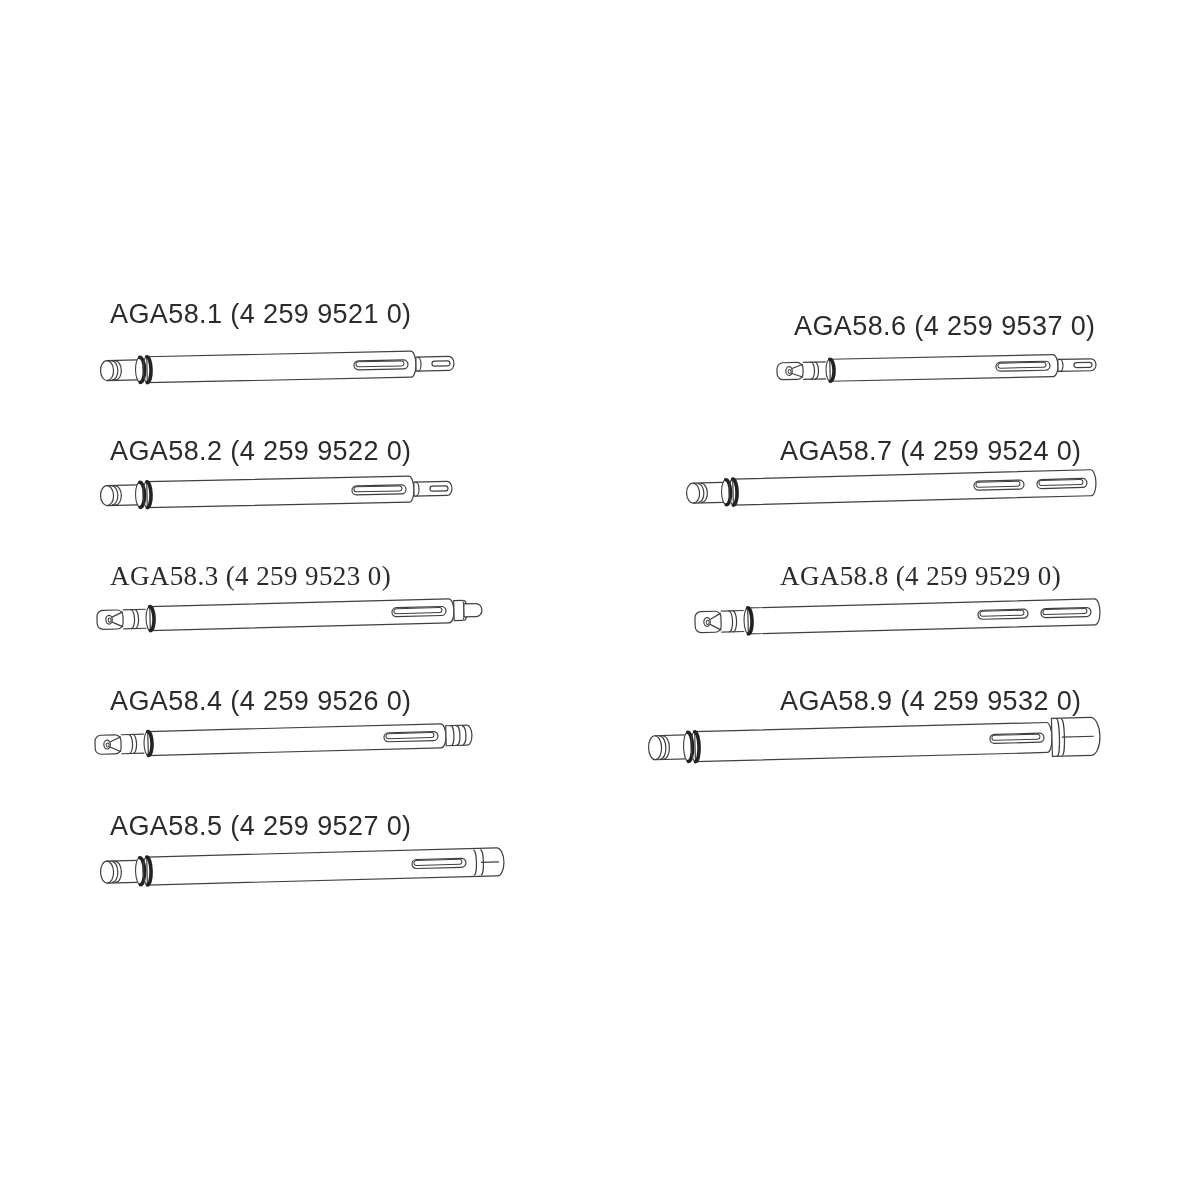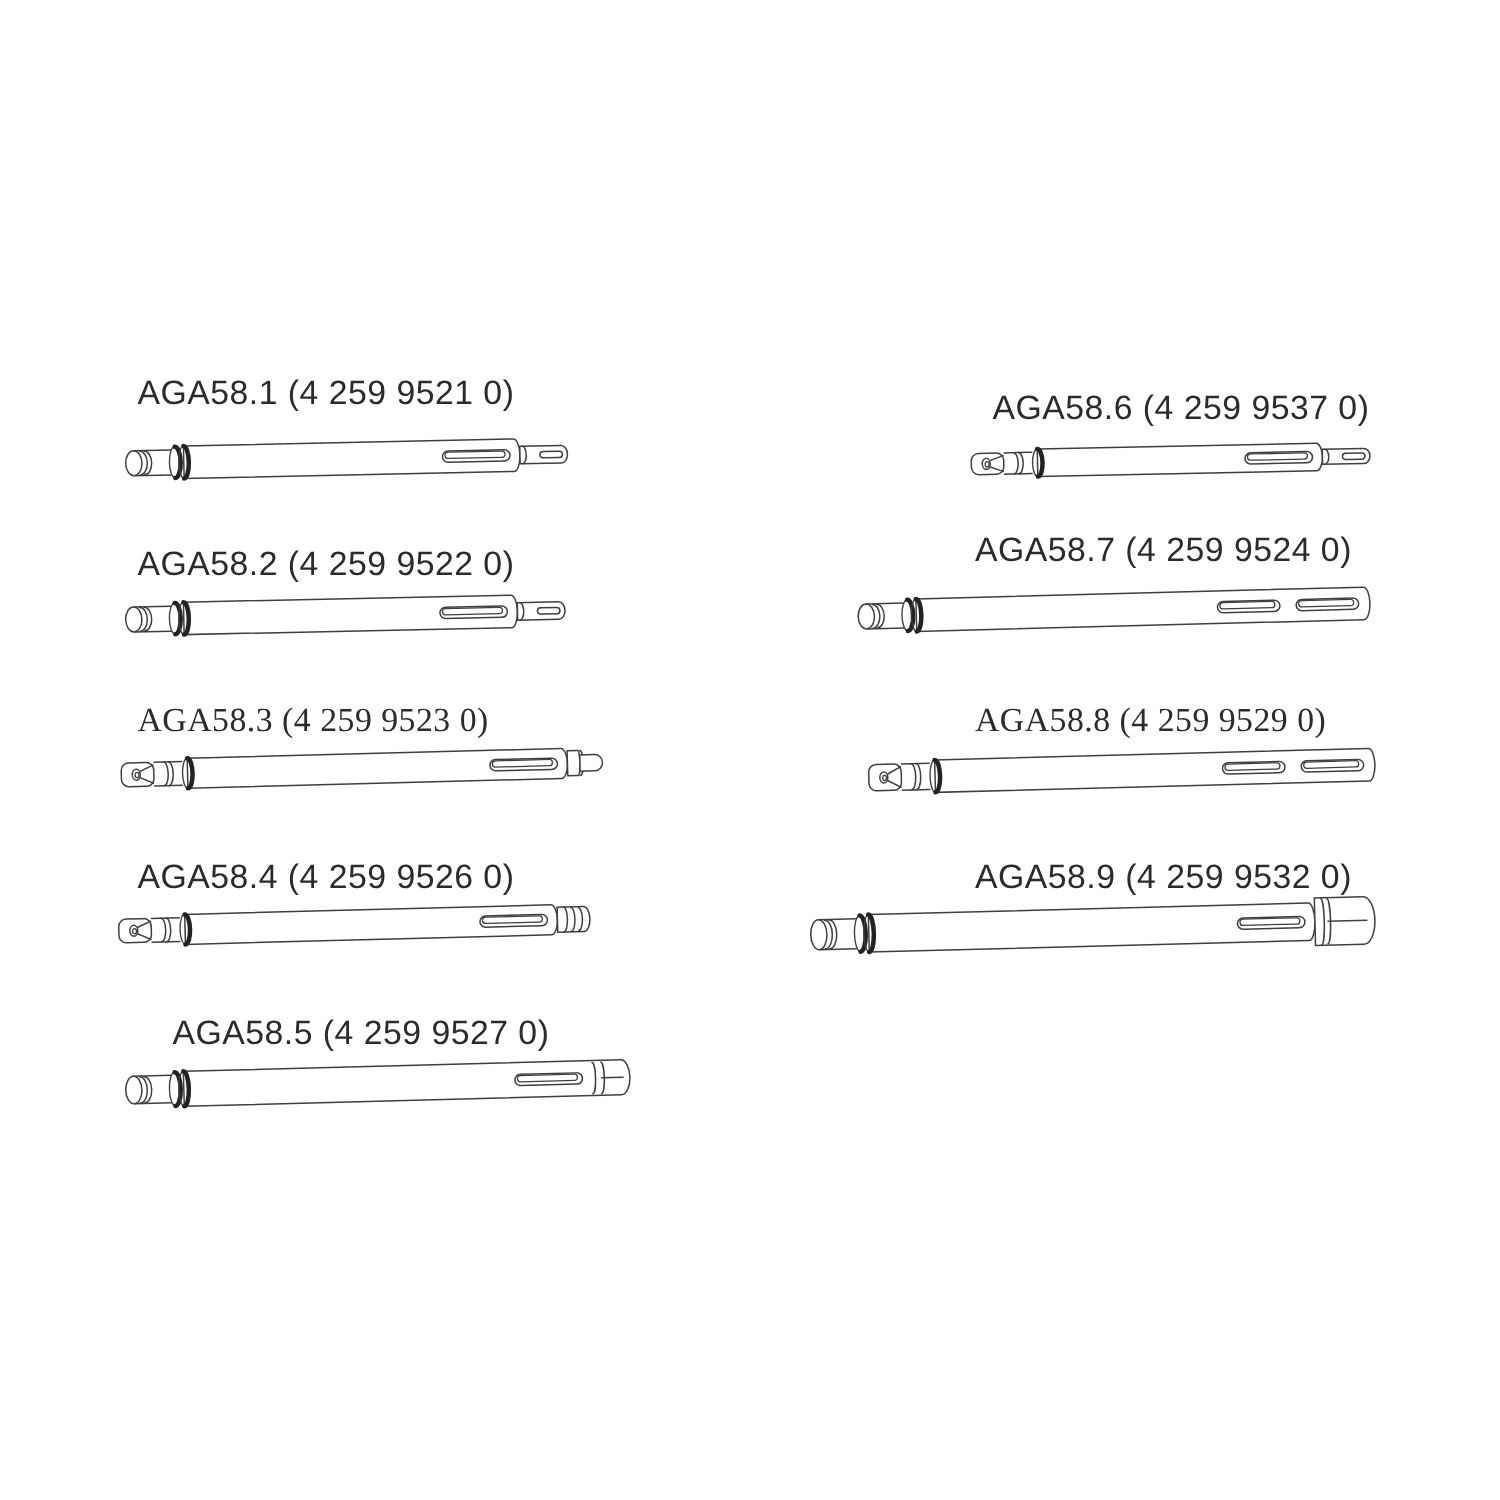"AGA58.7 (4 259 9524 0)" div.part-label { top: 426px -> 437px }
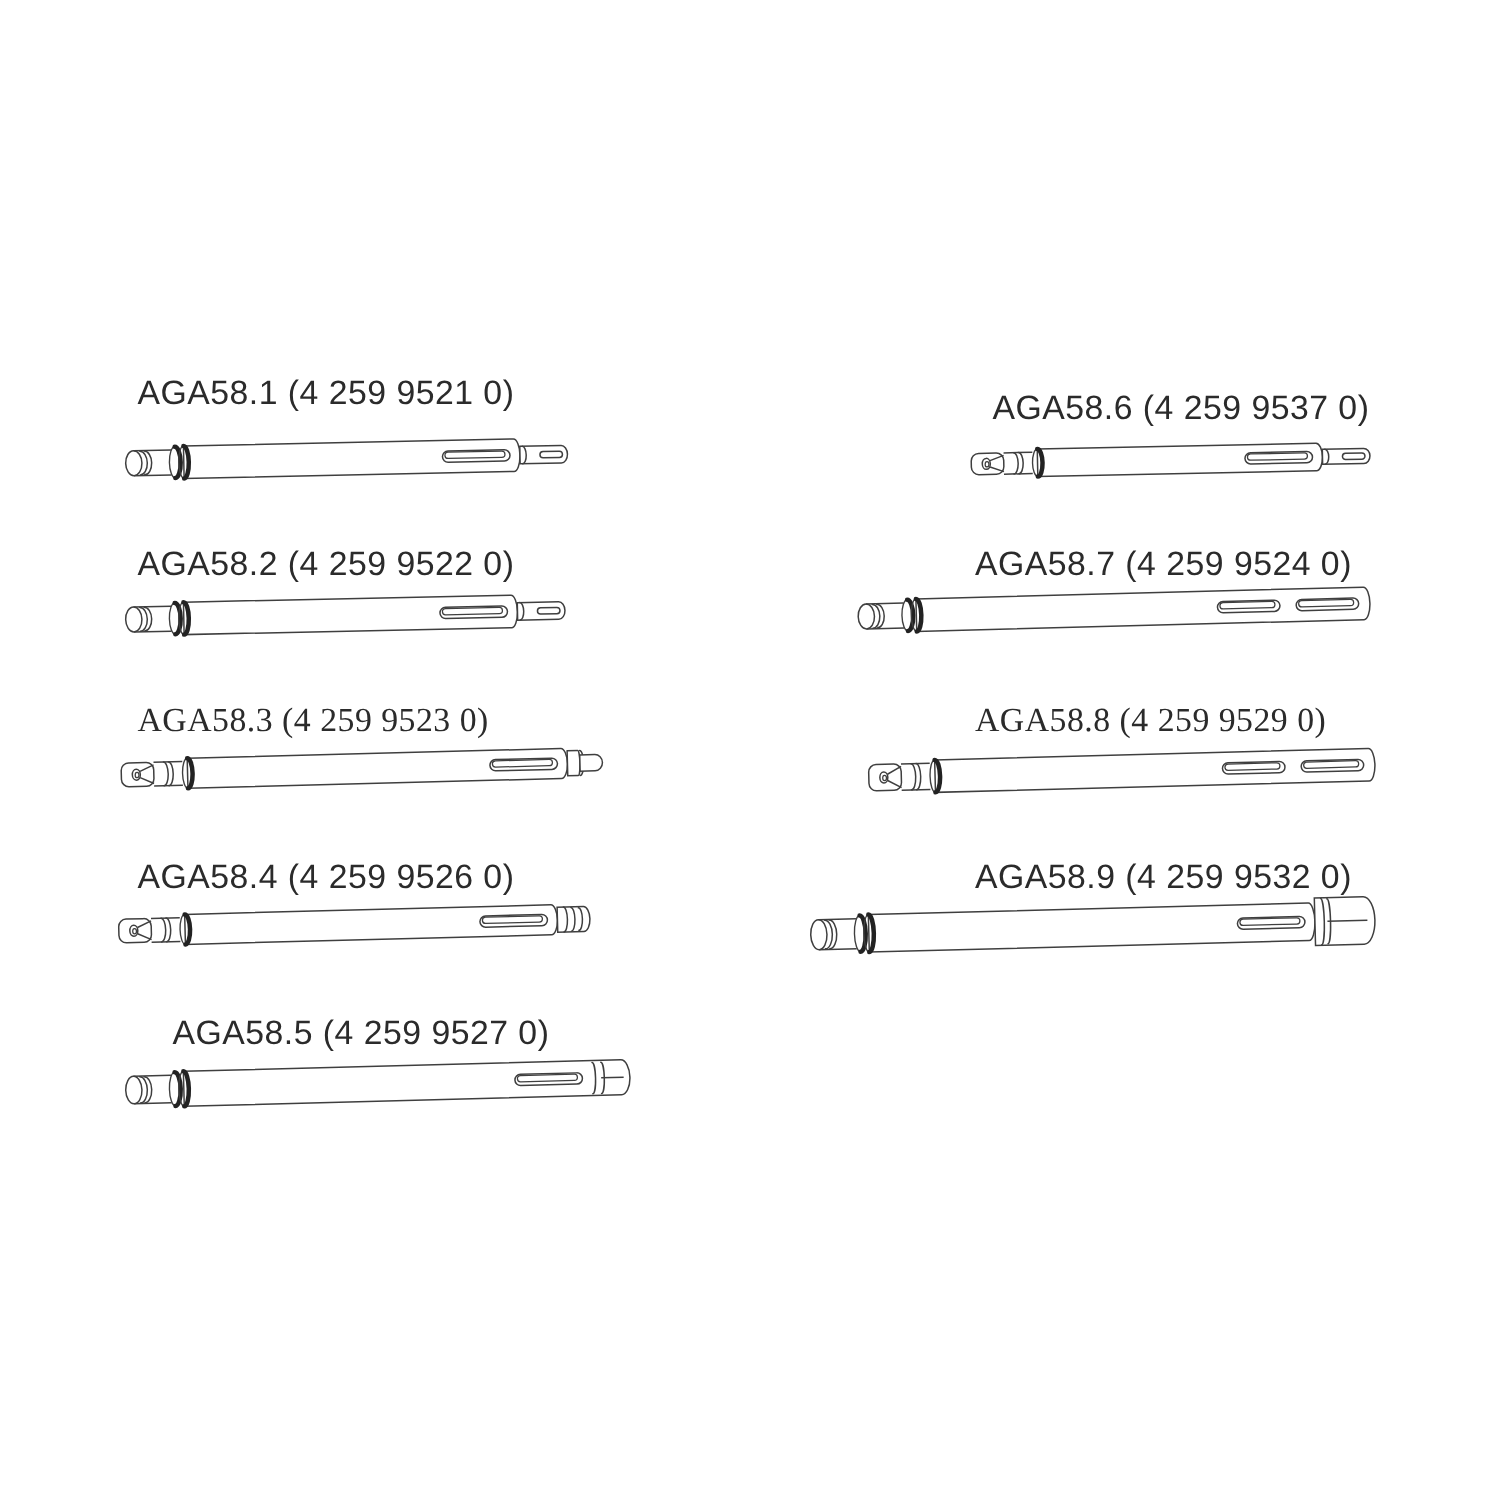"AGA58.5 (4 259 9527 0)" div.part-label { margin-left: 28px -> none }
